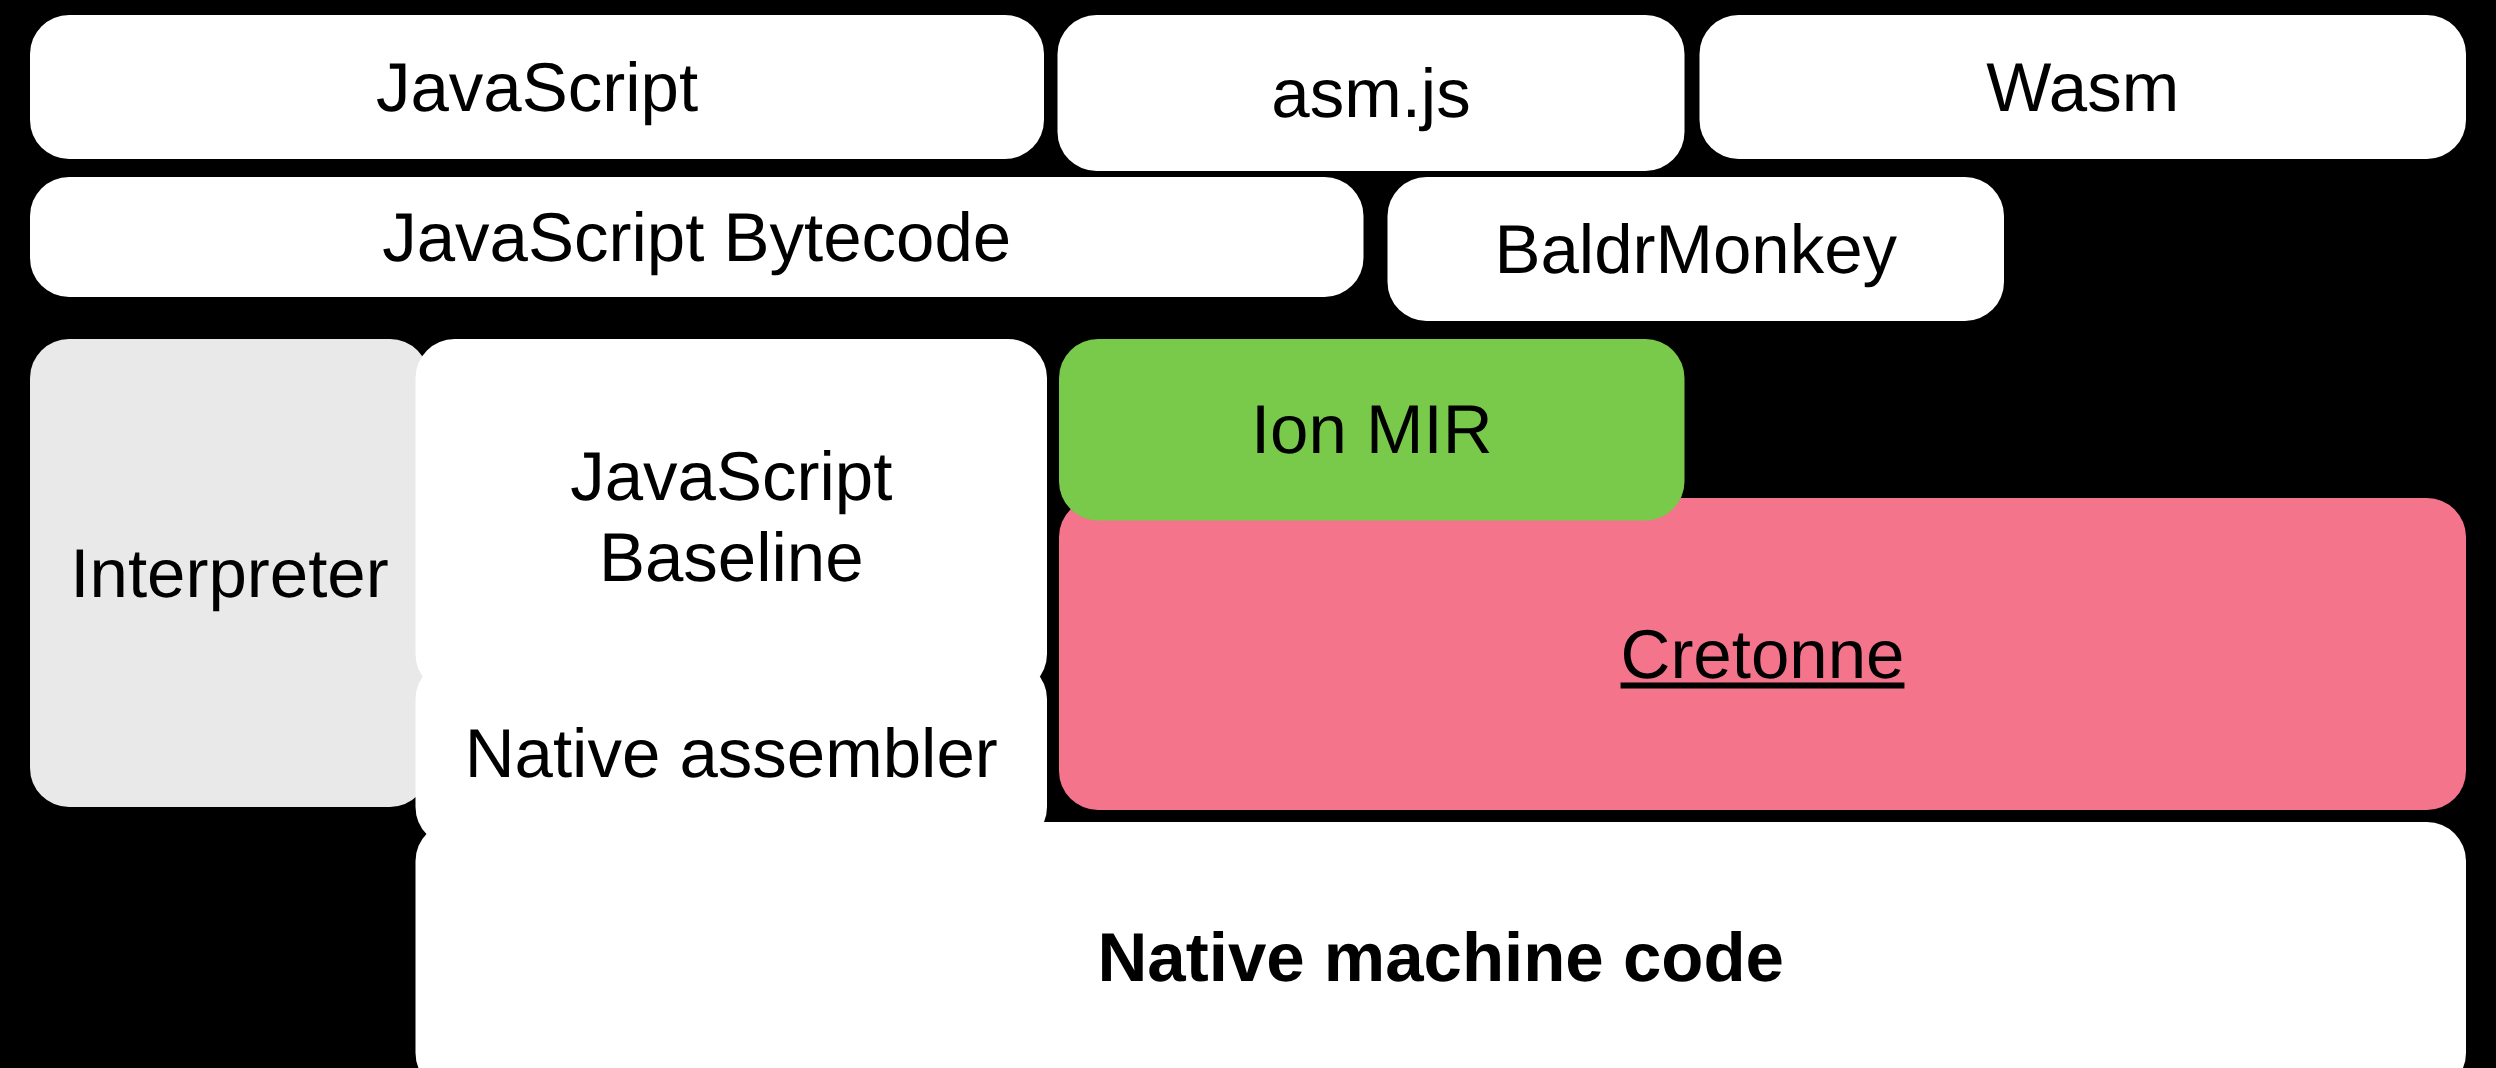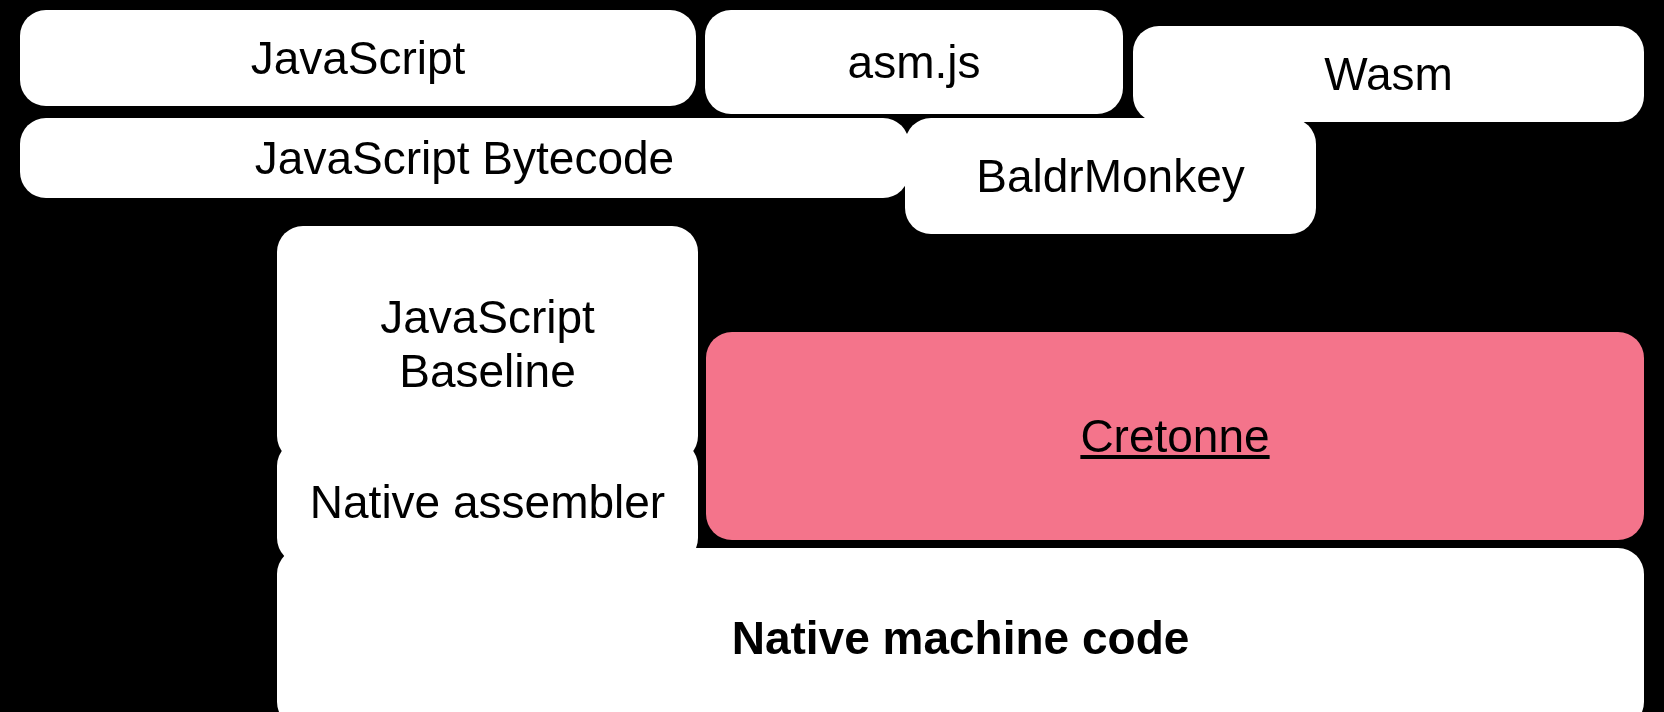"Wasm" #n-wasm { top: 26px -> 10px }
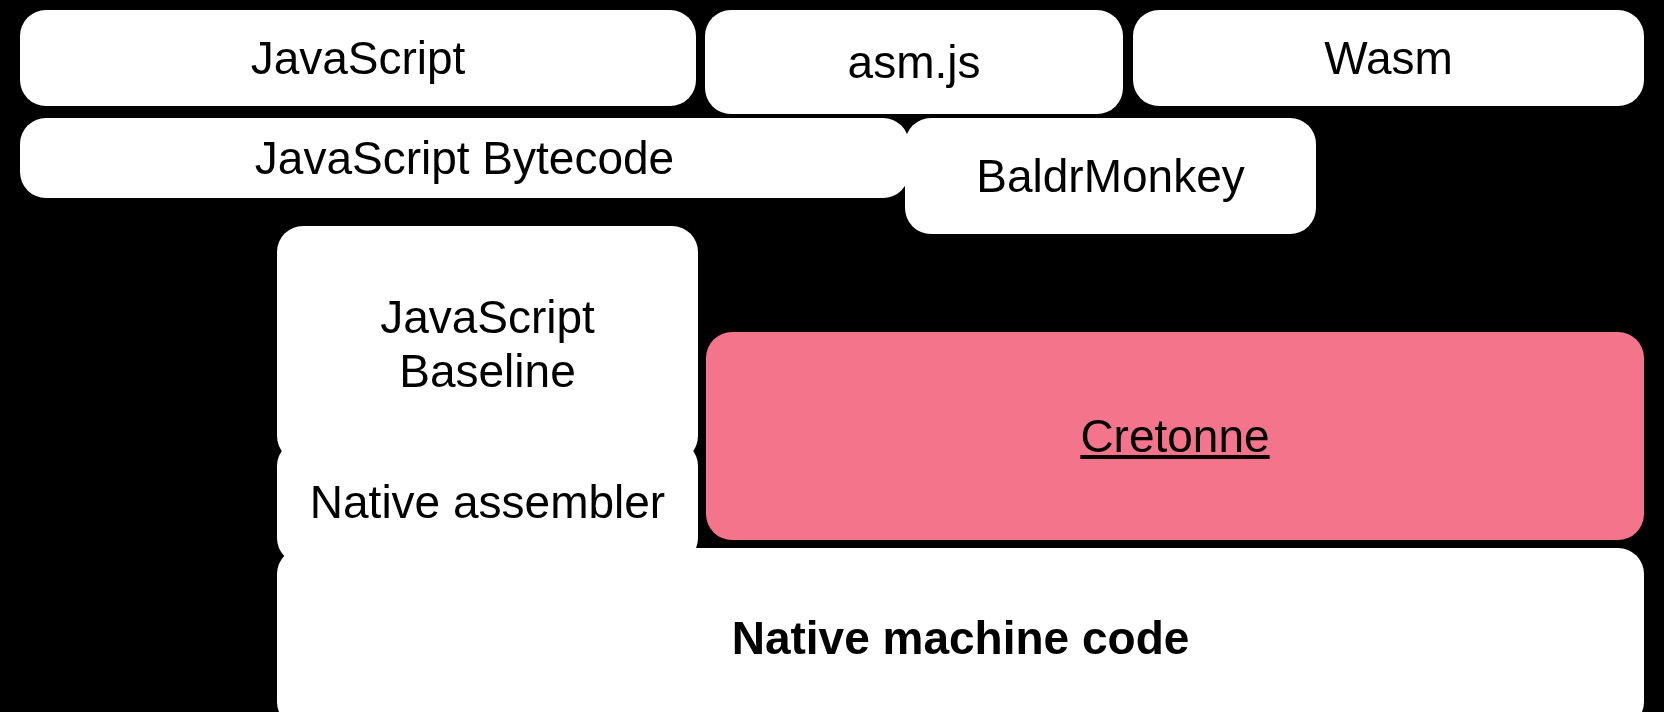"BaldrMonkey" #n-baldrmonkey { height: 116px -> 96px; left: 905px -> 925px }
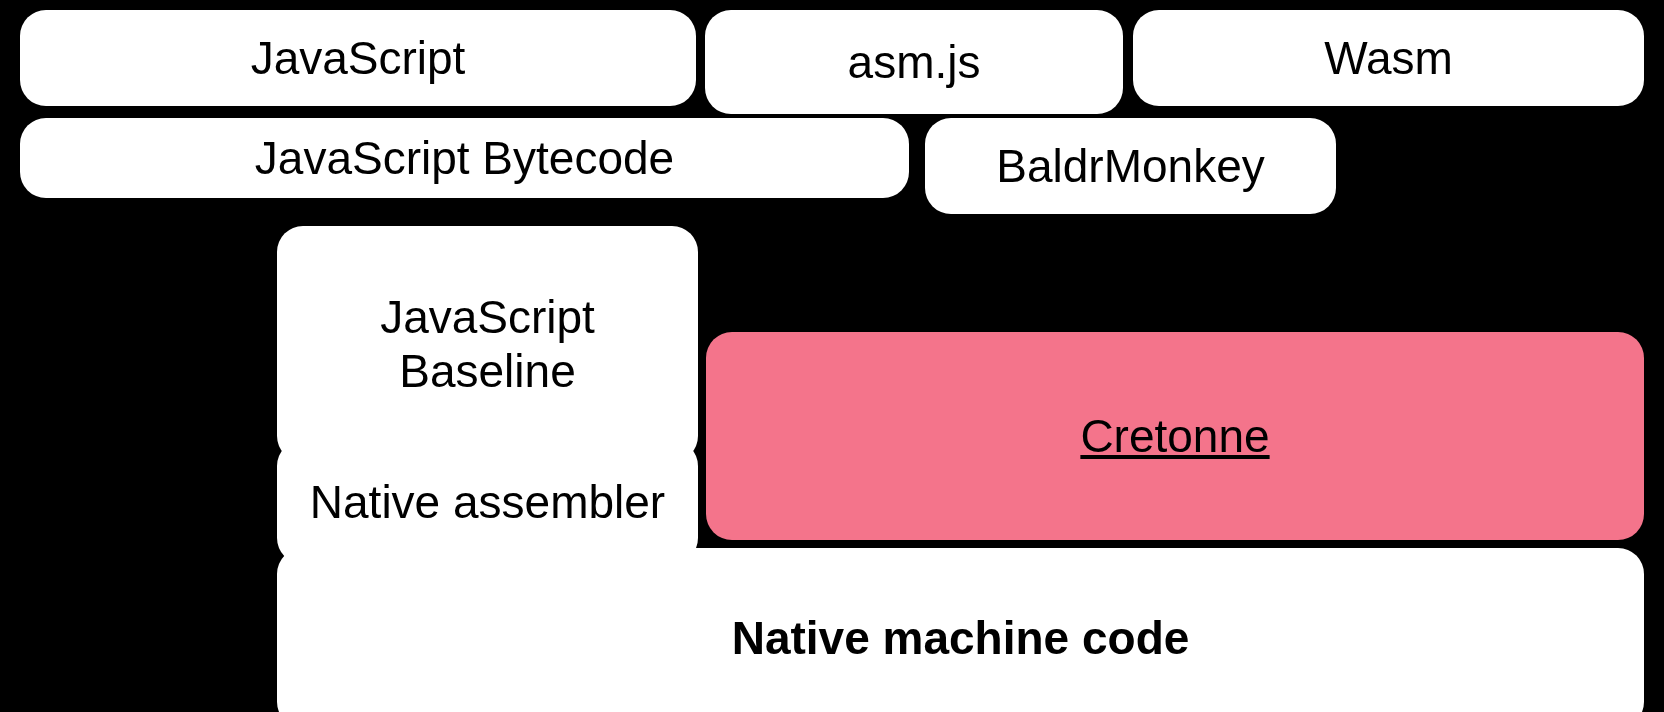"Ion MIR" div.node { html: none -> <div>Ion MIR</div> }
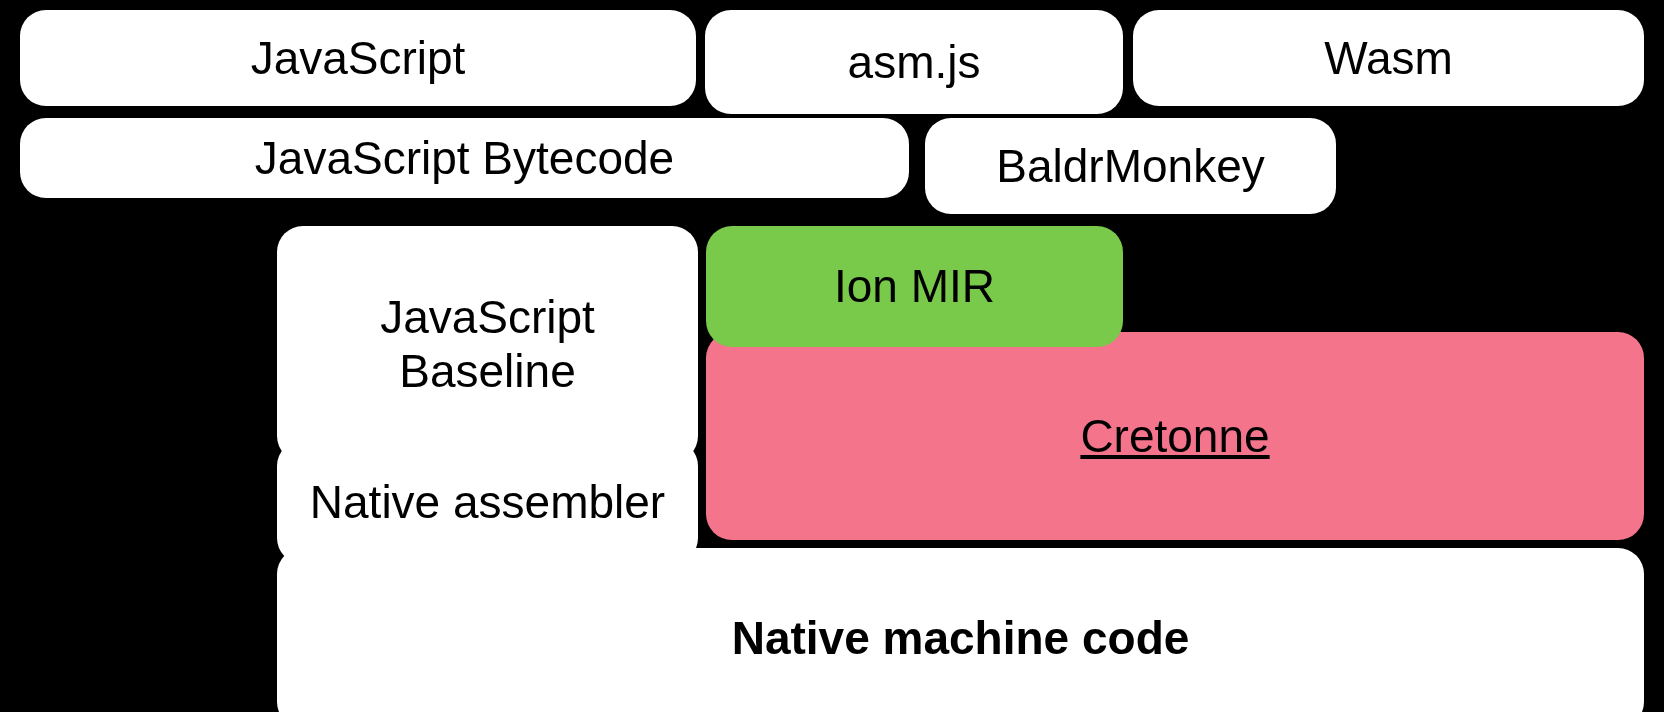"Interpreter" div.node { html: none -> <div>Interpreter</div> }
